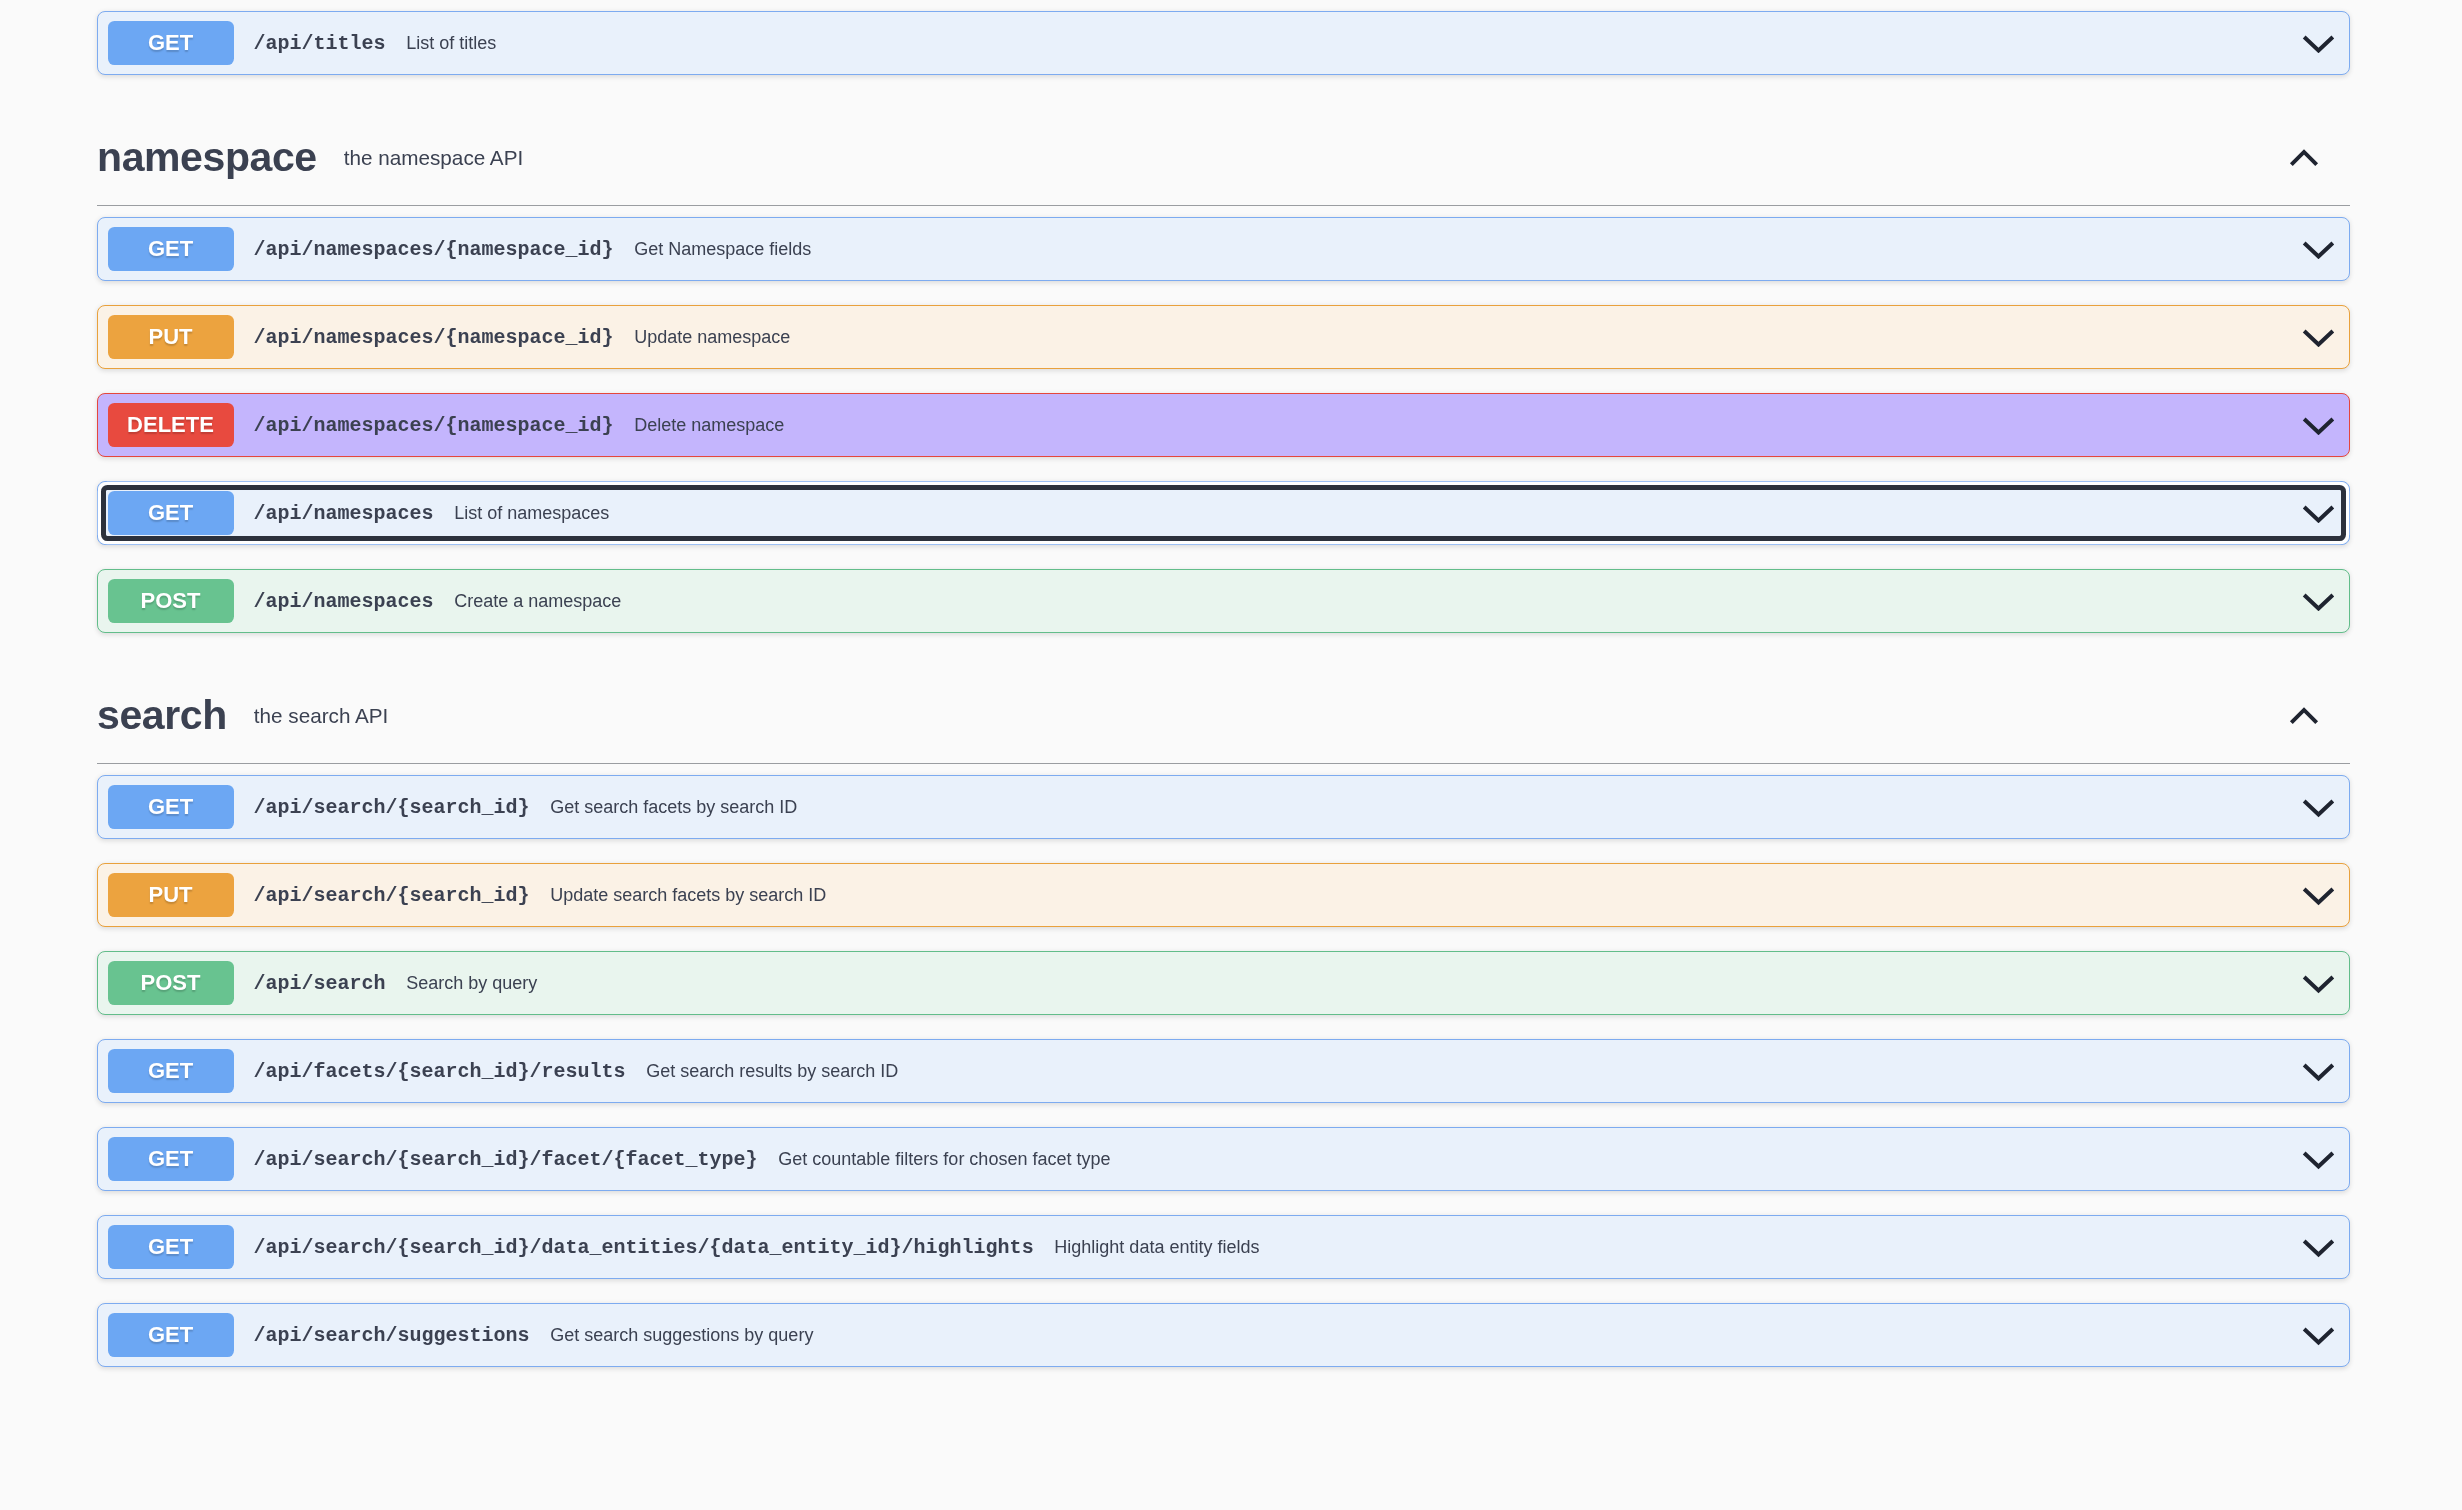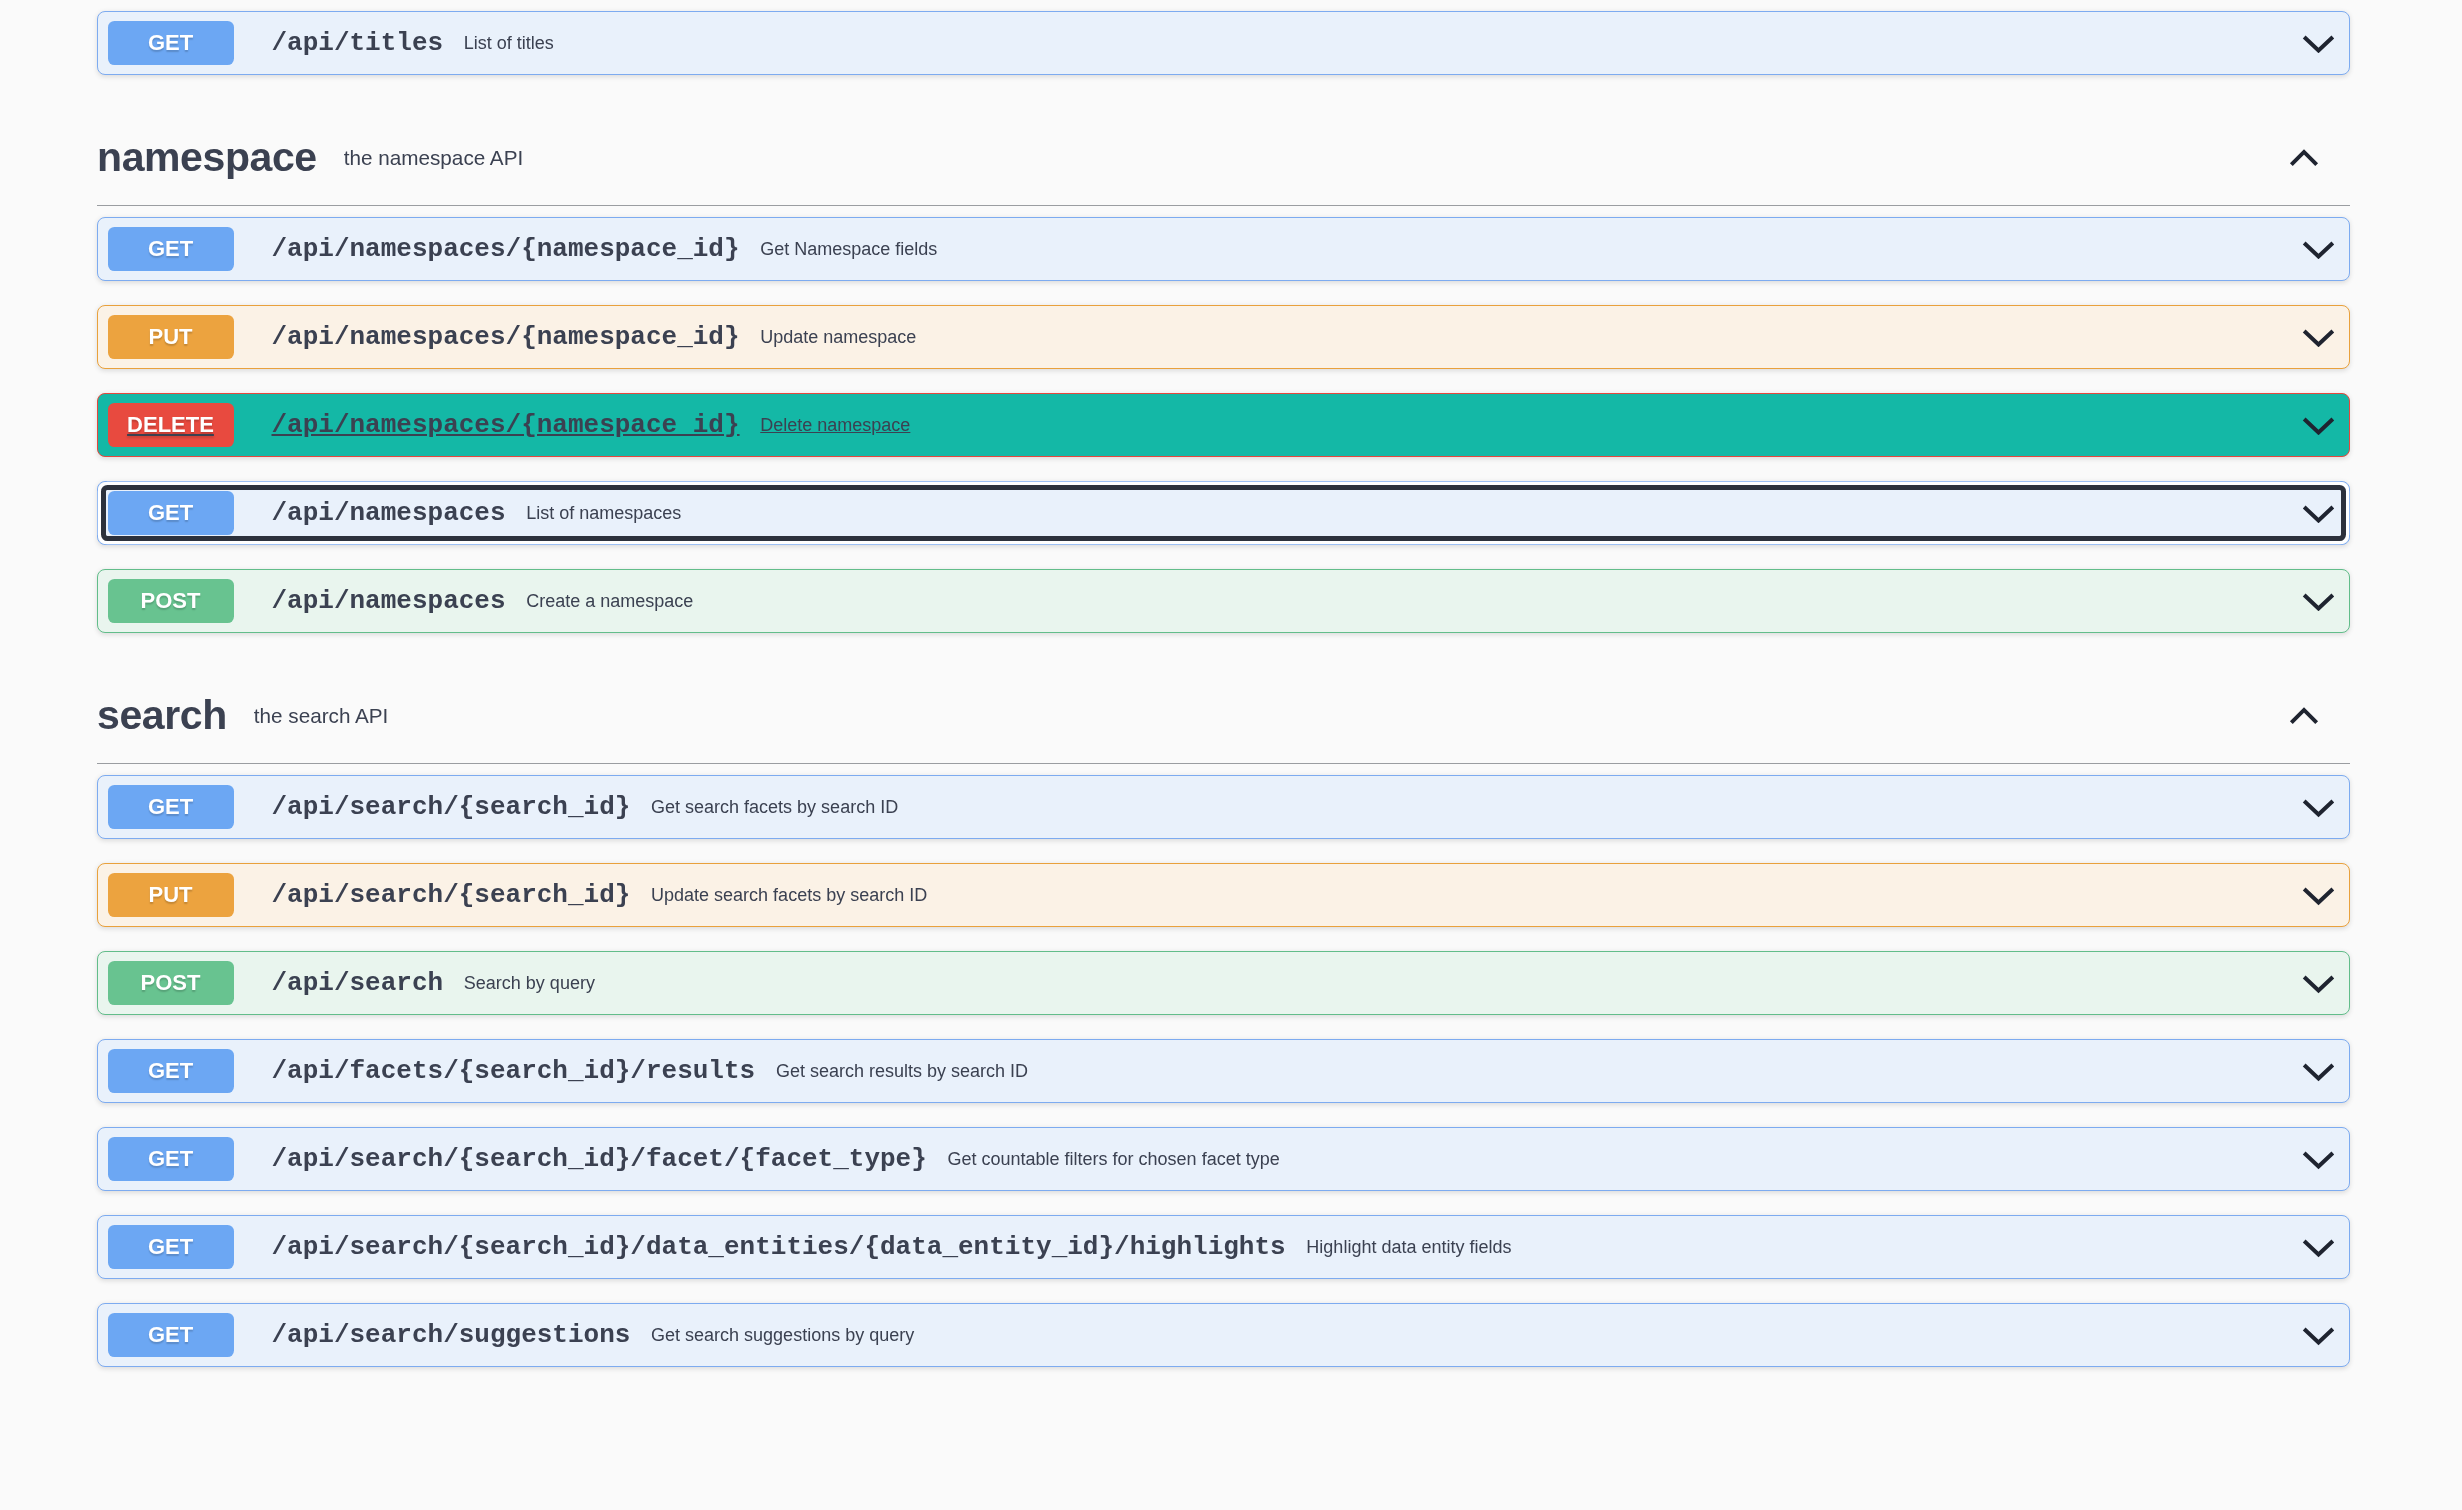"/api/titles" .endpoint-path { font-size: 26px -> 20px; margin-left: 38px -> 20px }
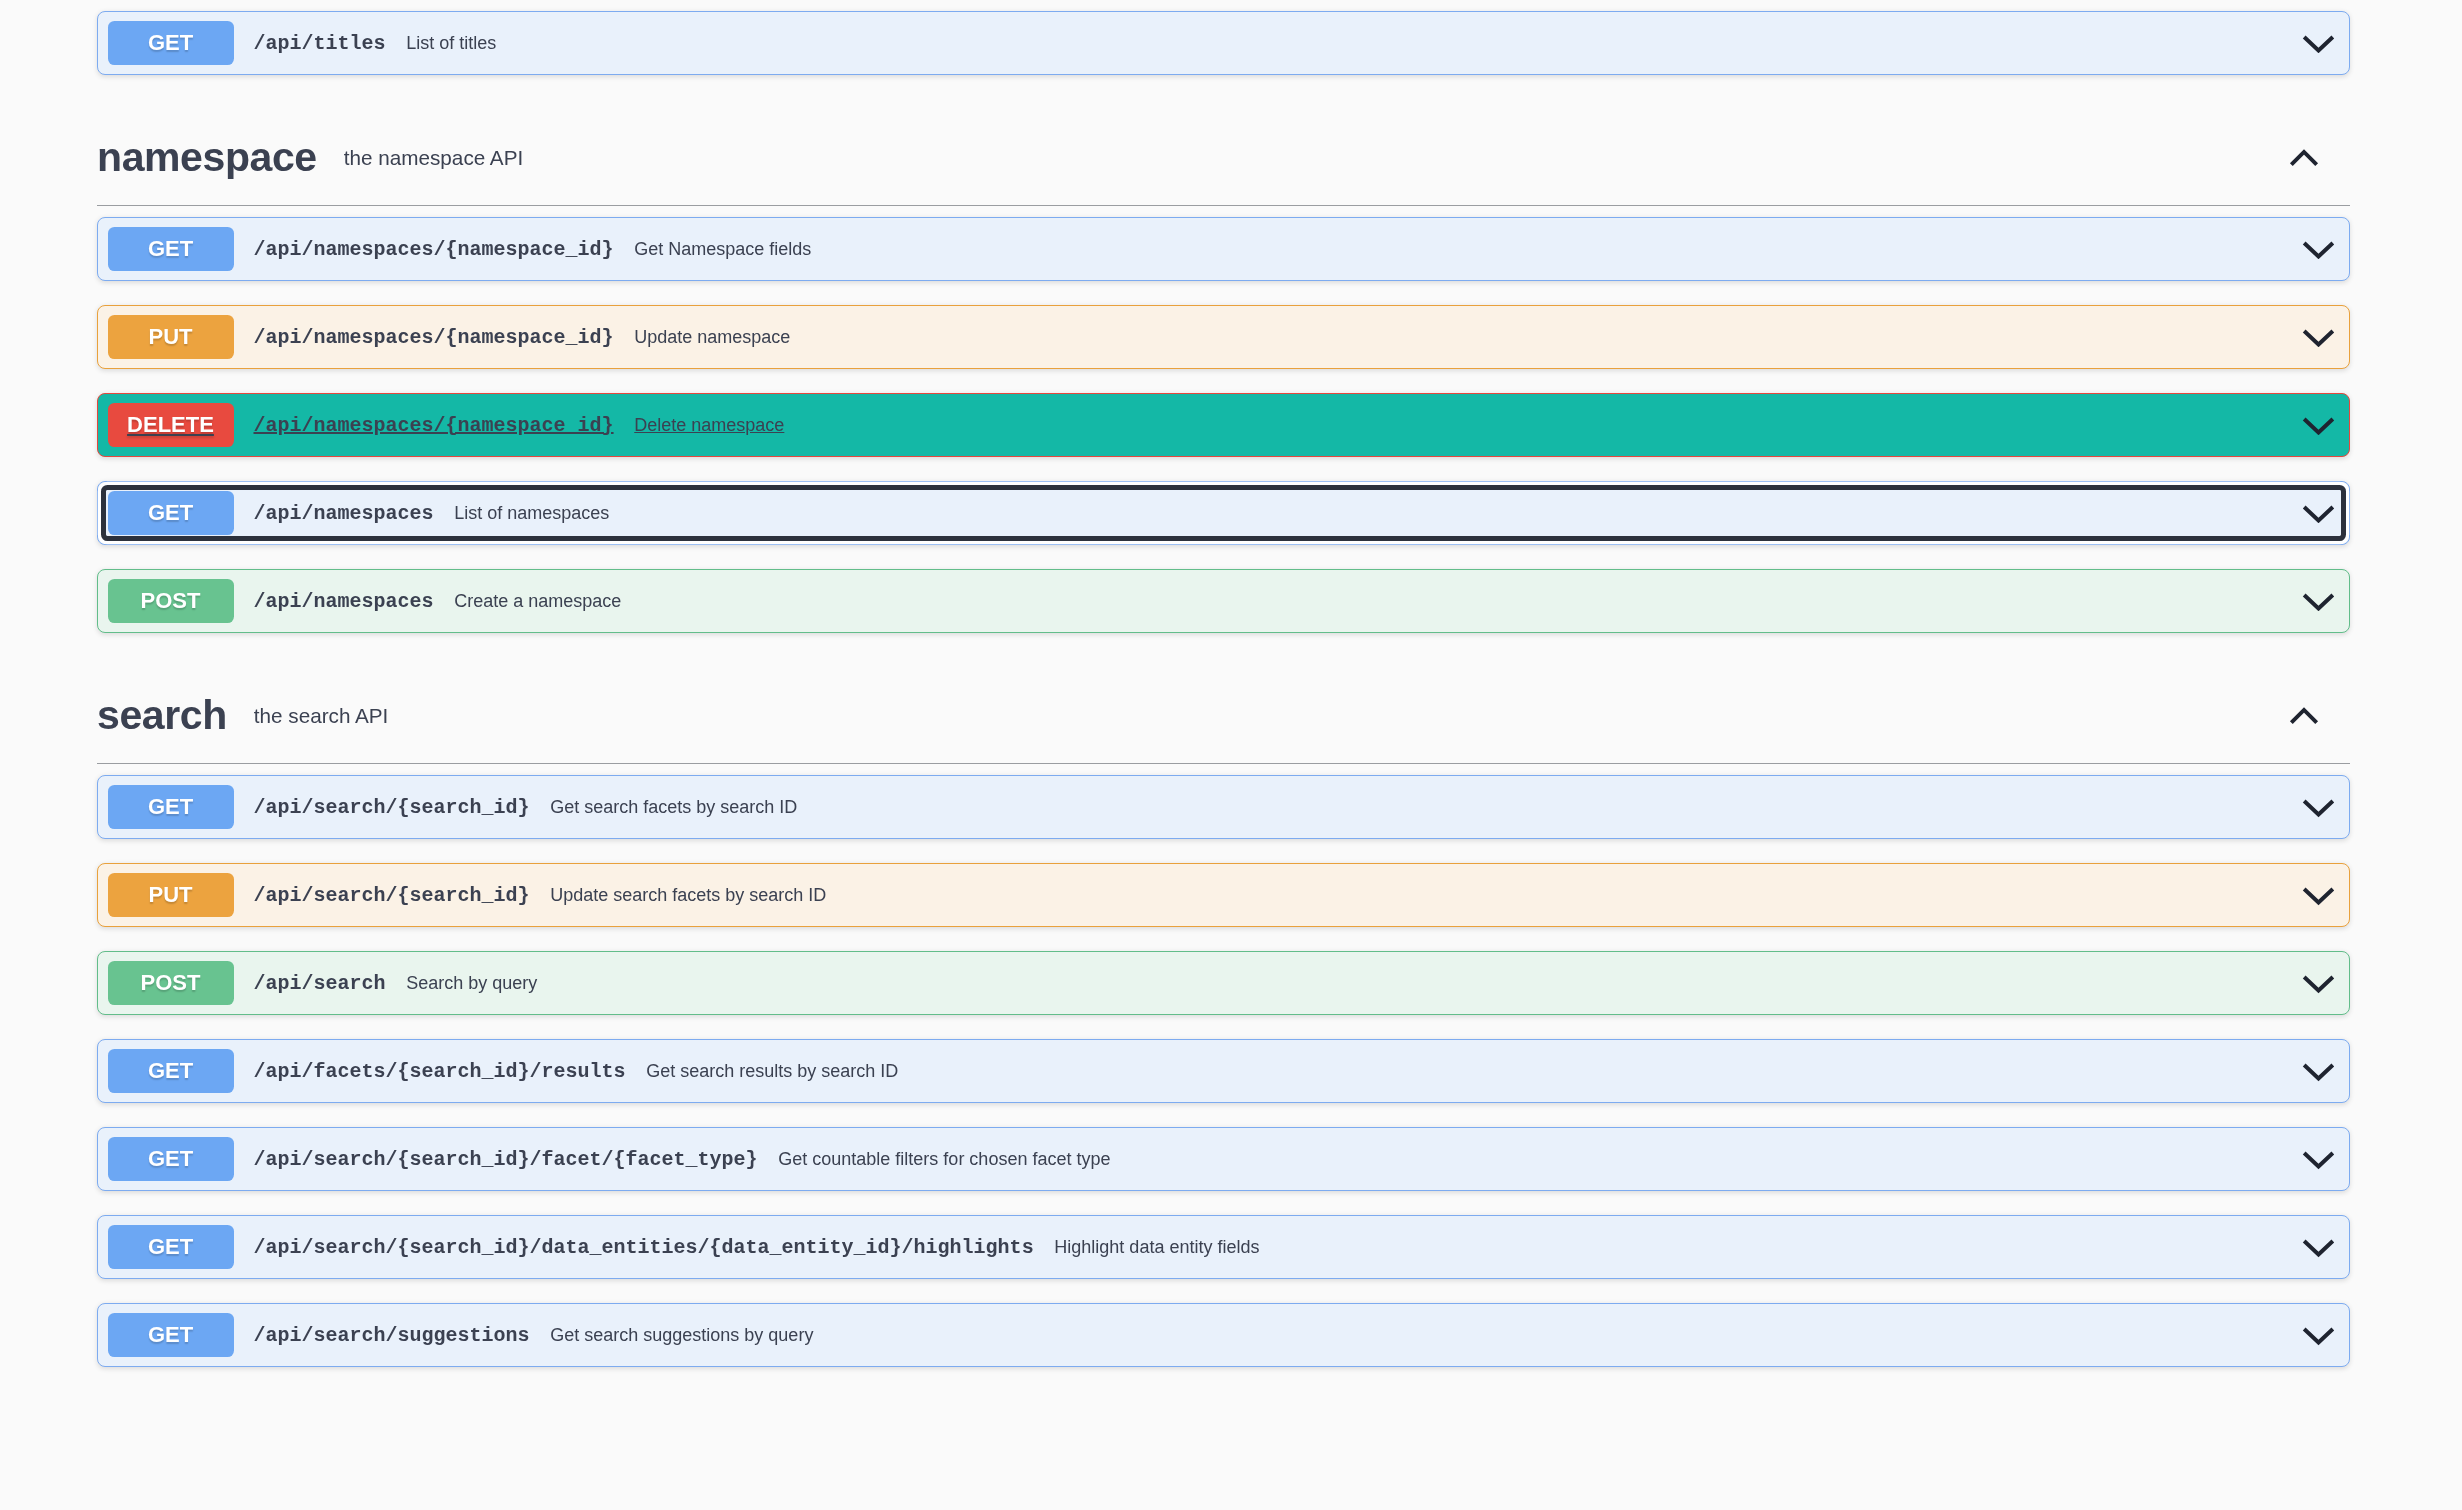"DELETE" div.opblock { background: #14b8a6 -> #c4b5fd; text-decoration: underline -> none }
